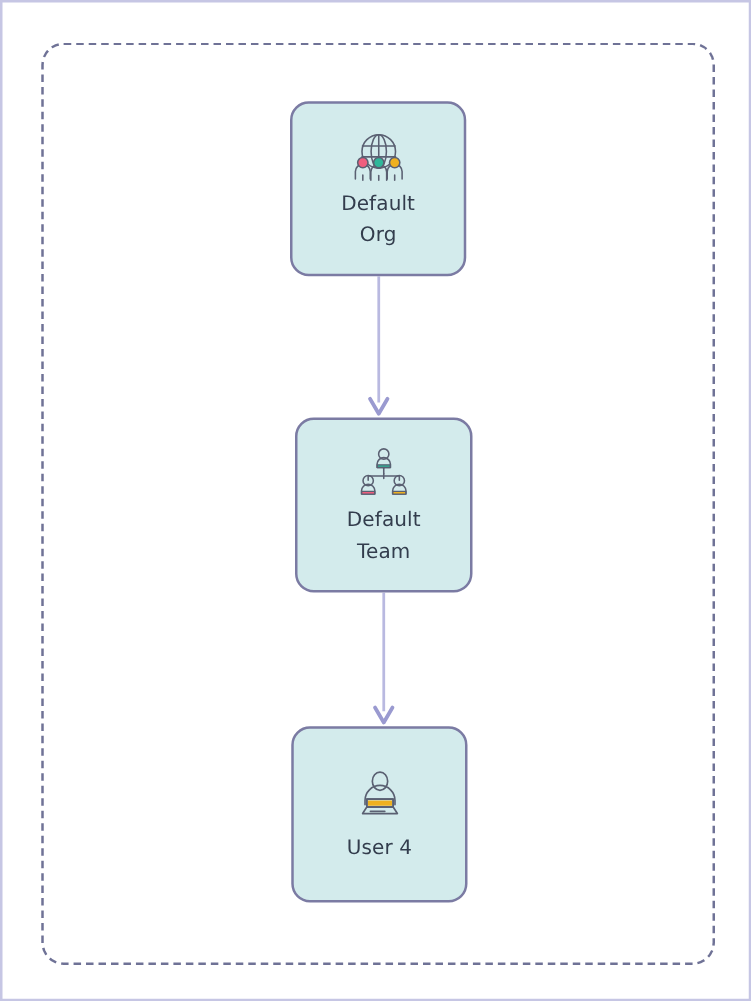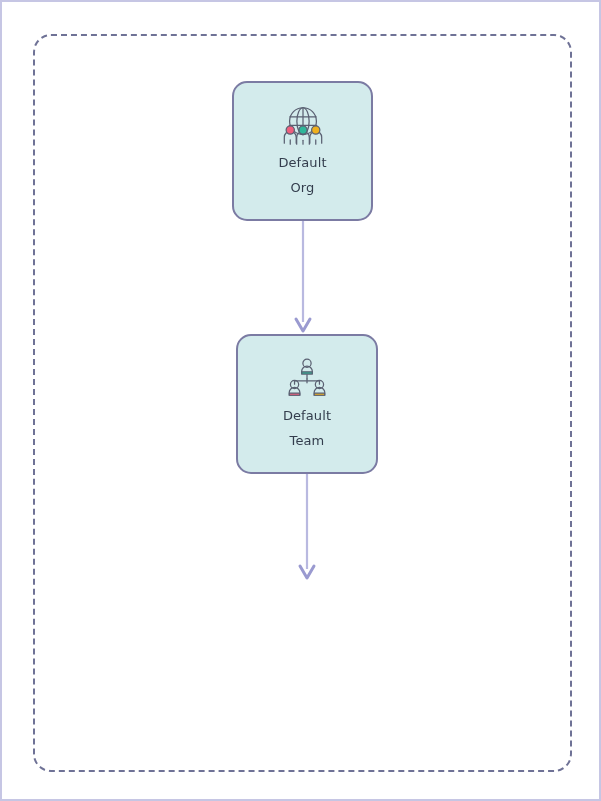"Default" .node-label { font-size: 13px -> 16px }
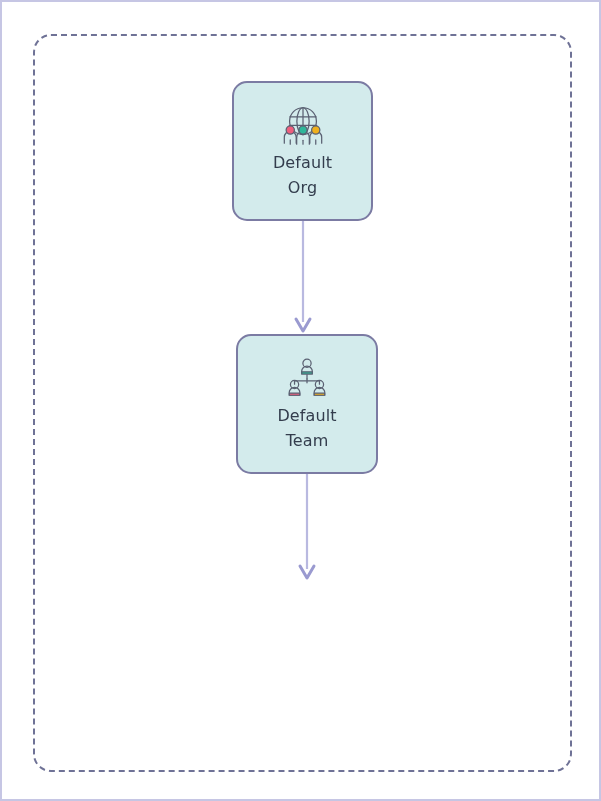"User 4" div.node { html: none -> <div> <svg> <g> <ellipse></ellipse> <path></path> <path></path> <path></path> <line></line> </g> <path></path> <path></path> </svg> <div>User 4</div> </div> }
